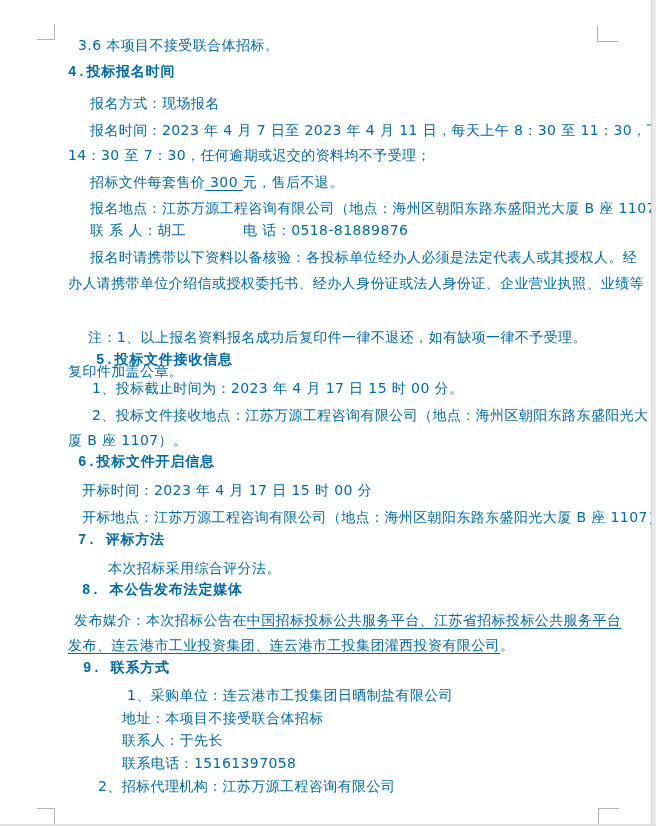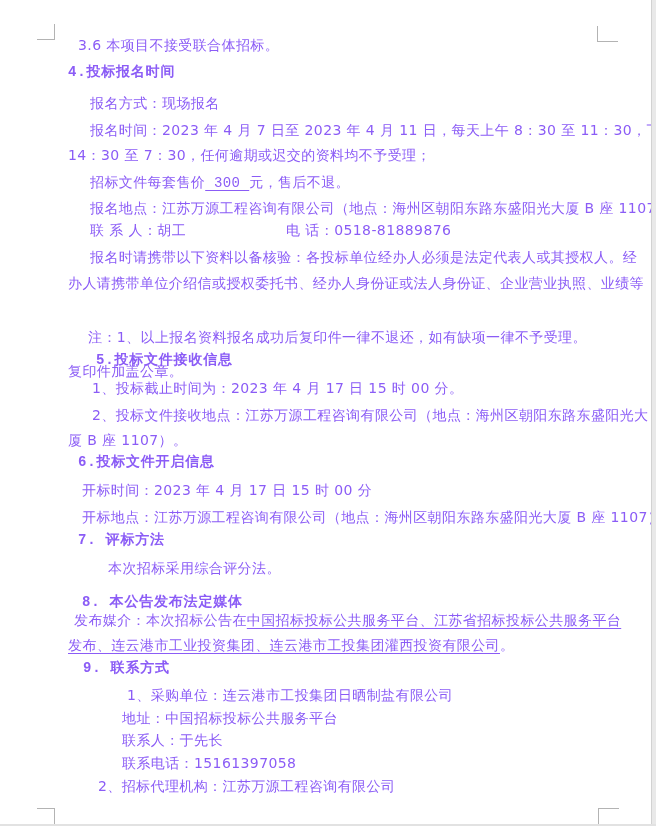"3.6 本项目不接受联合体招标。" .line { color: #8b5cf6 -> #0369a1 }
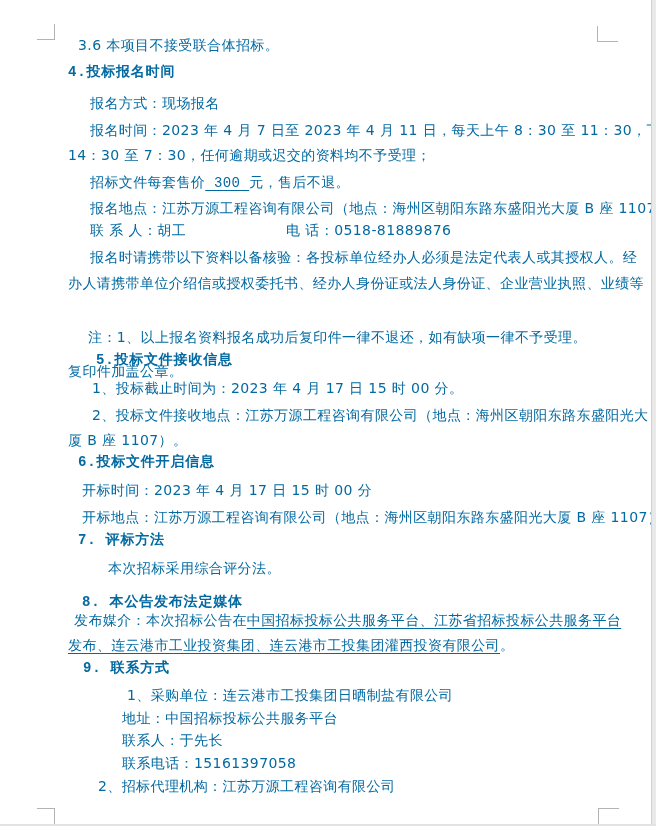"300" .seg.u { font-family: Liberation Mono, monospace -> none }
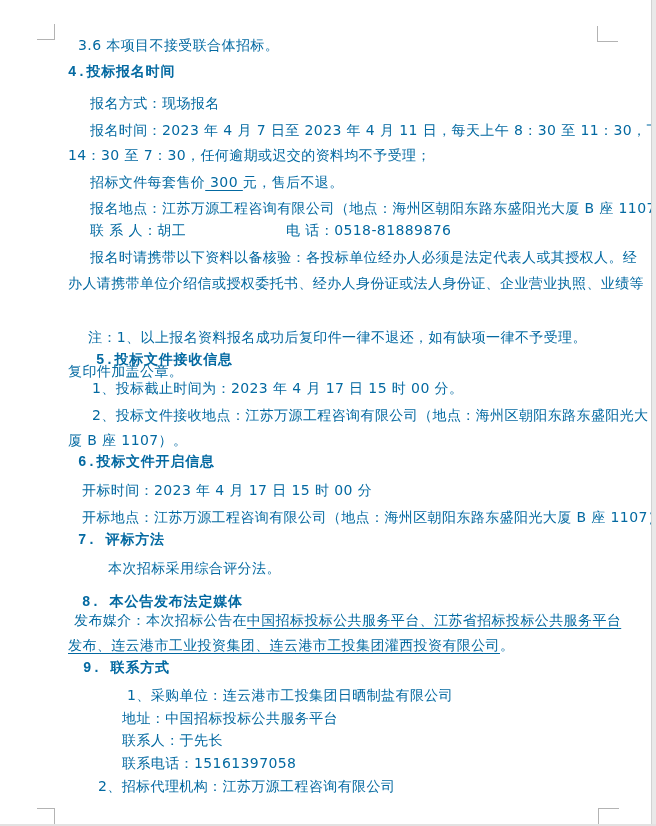"电 话：0518-81889876" span.seg { margin-left: 100px -> 57px }
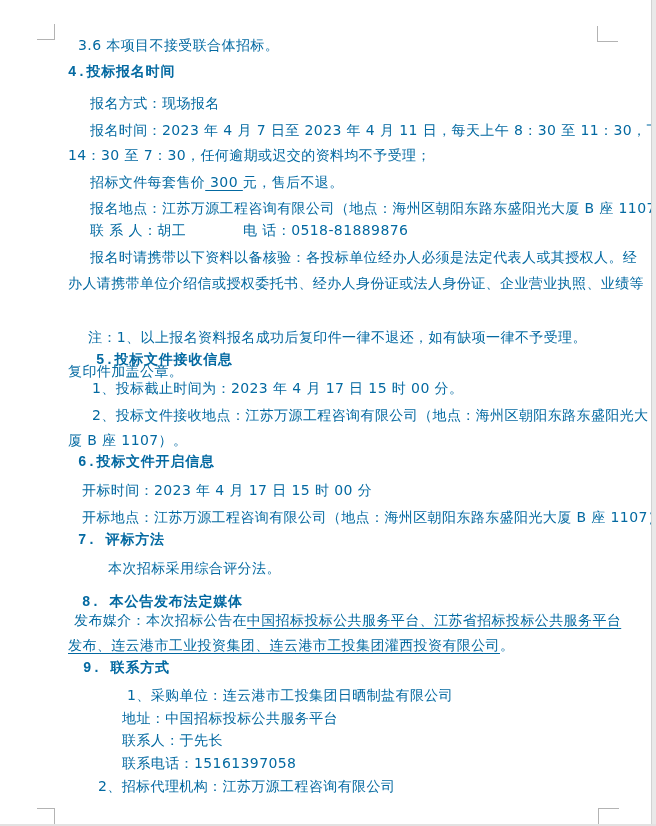"8. 本公告发布法定媒体" div.line { margin-top: 12px -> none }
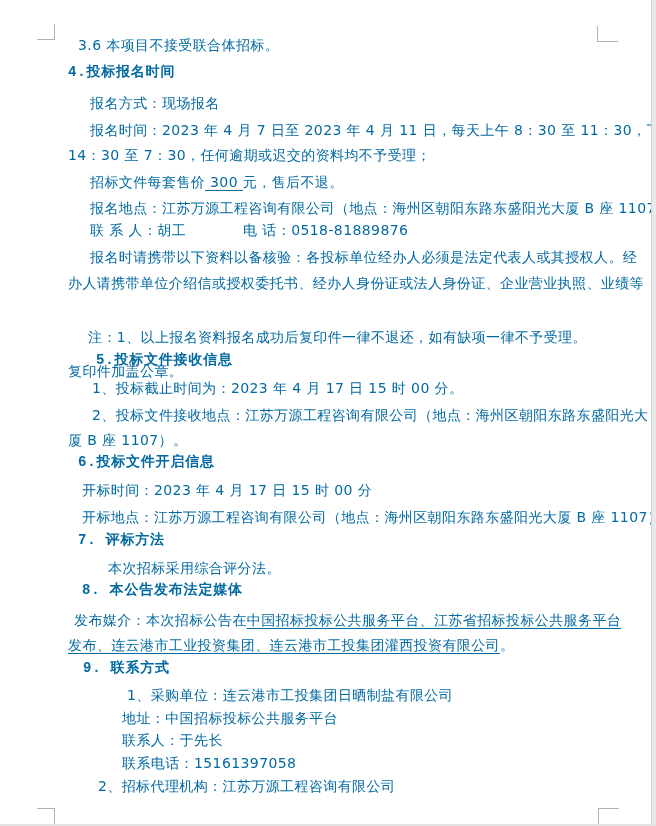"地址：中国招标投标公共服务平台" span.seg { text: 中国招标投标公共服务平台 -> 本项目不接受联合体招标 }
